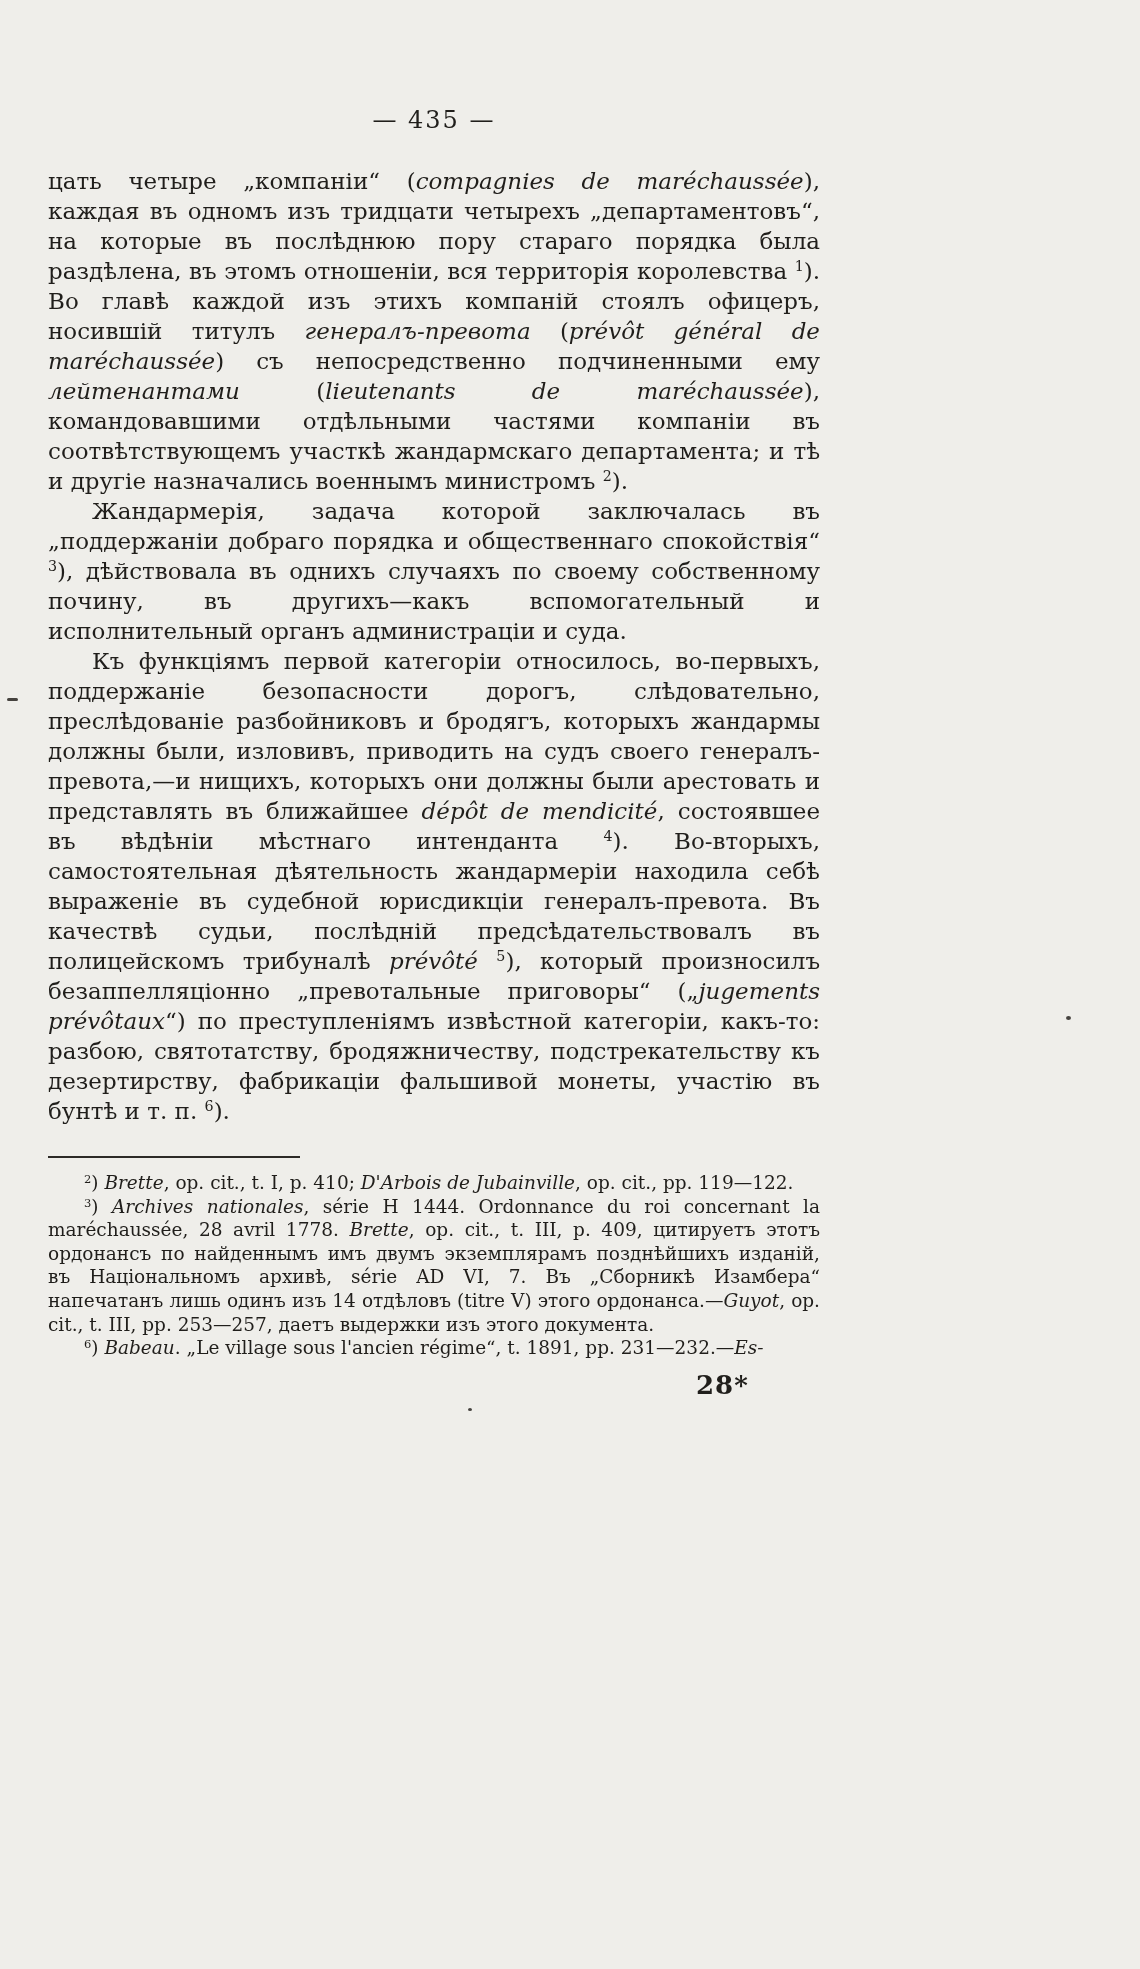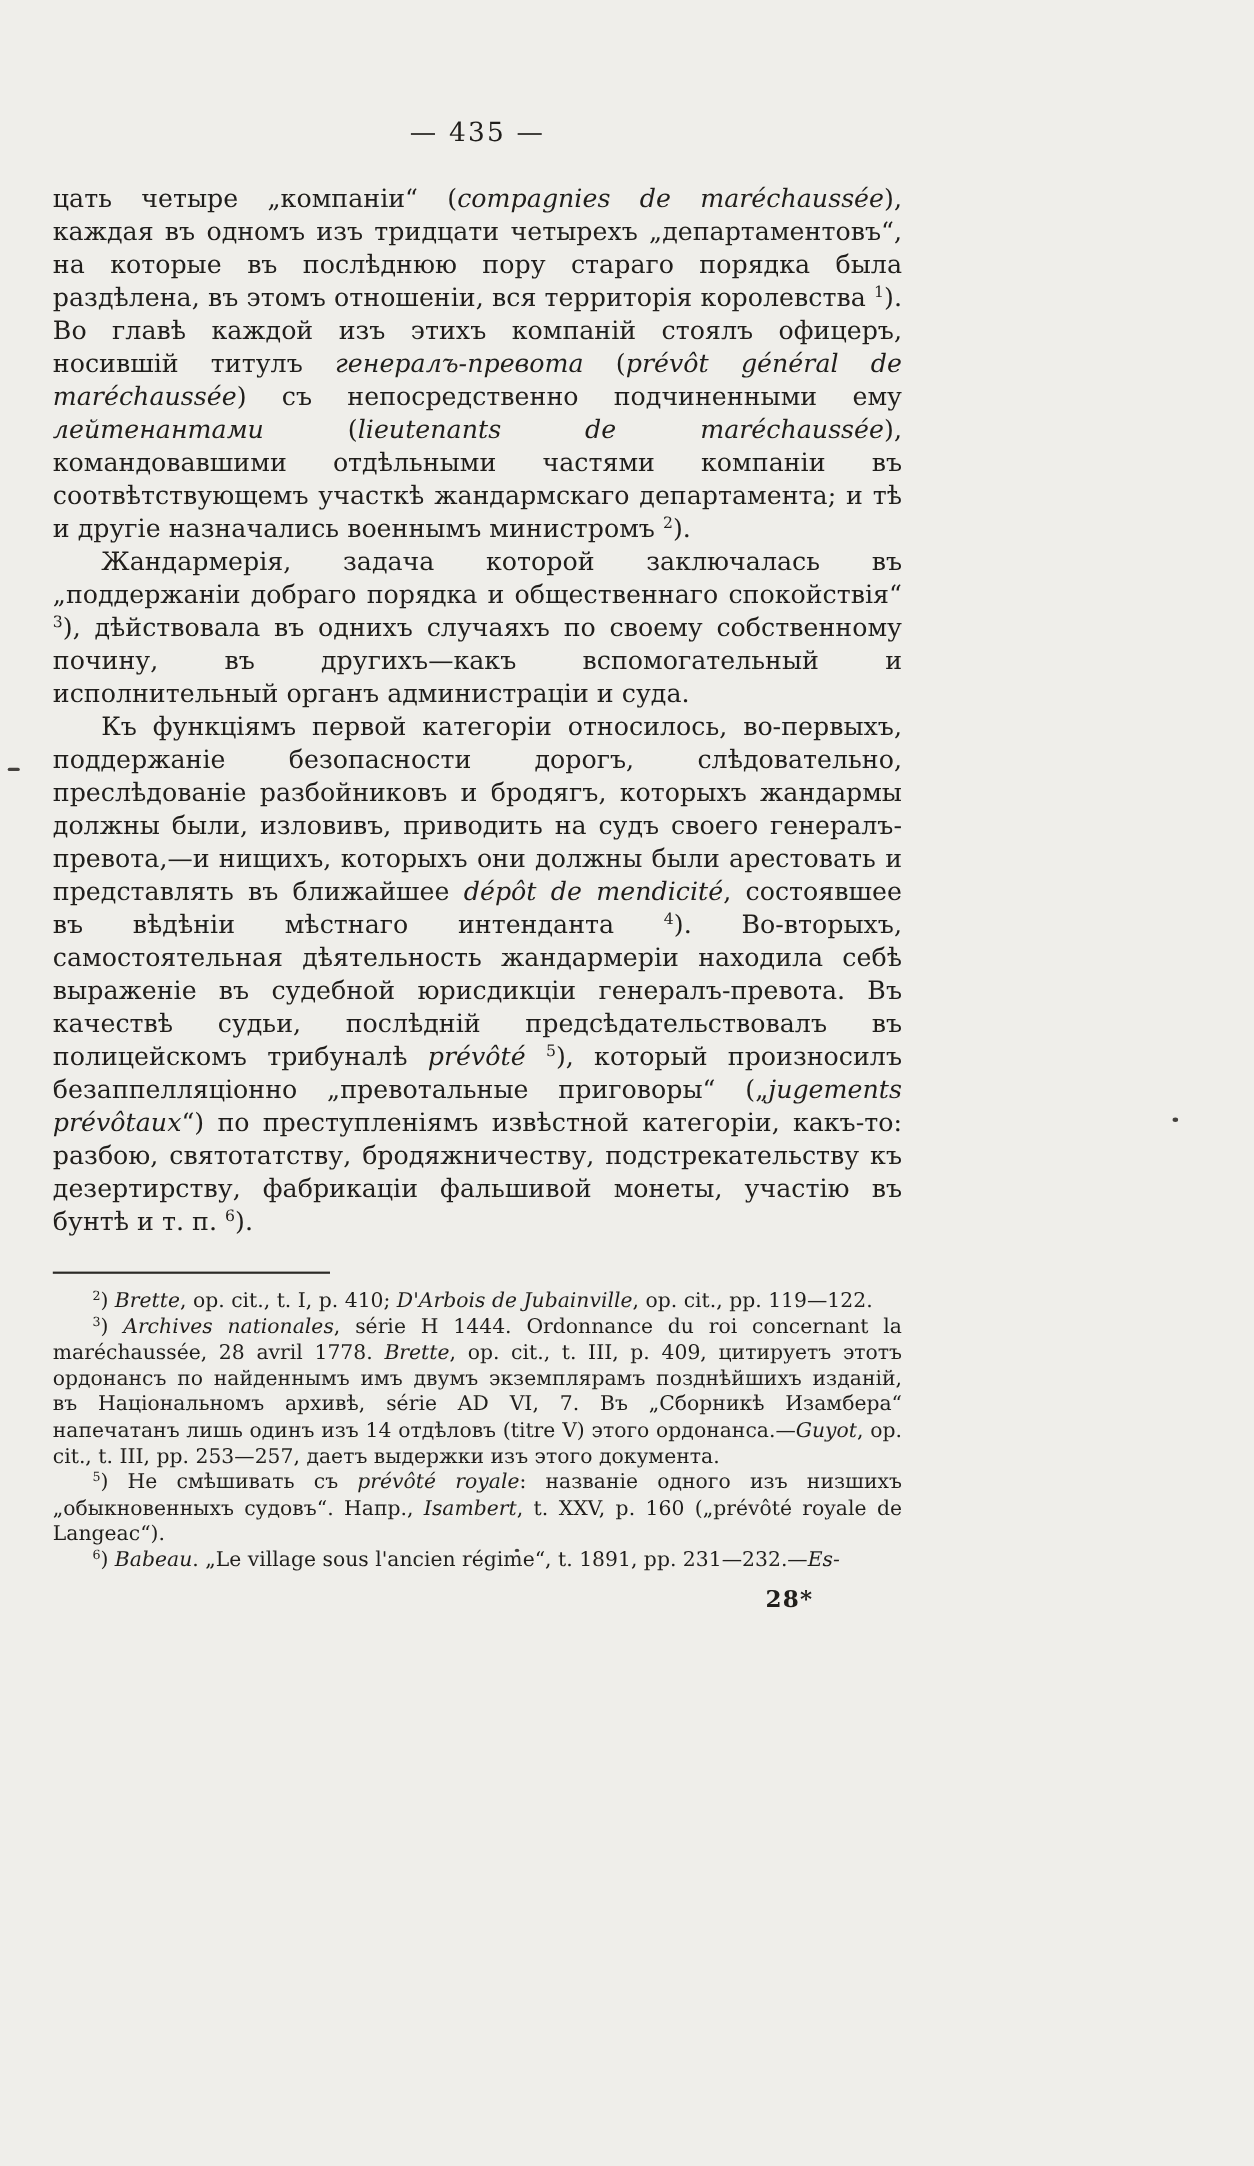"5) Не смѣшивать съ prévôté" p { html: <p><sup>5</sup><span>) Не смѣшивать съ </span><span>prévôté royale</span><span>: названіе одного изъ низшихъ „обыкновенныхъ судовъ“. Напр., </span><span>Isambert</span><span>, t. XXV, p. 160 („prévôté royale de Langeac“).</span></p> -> none }
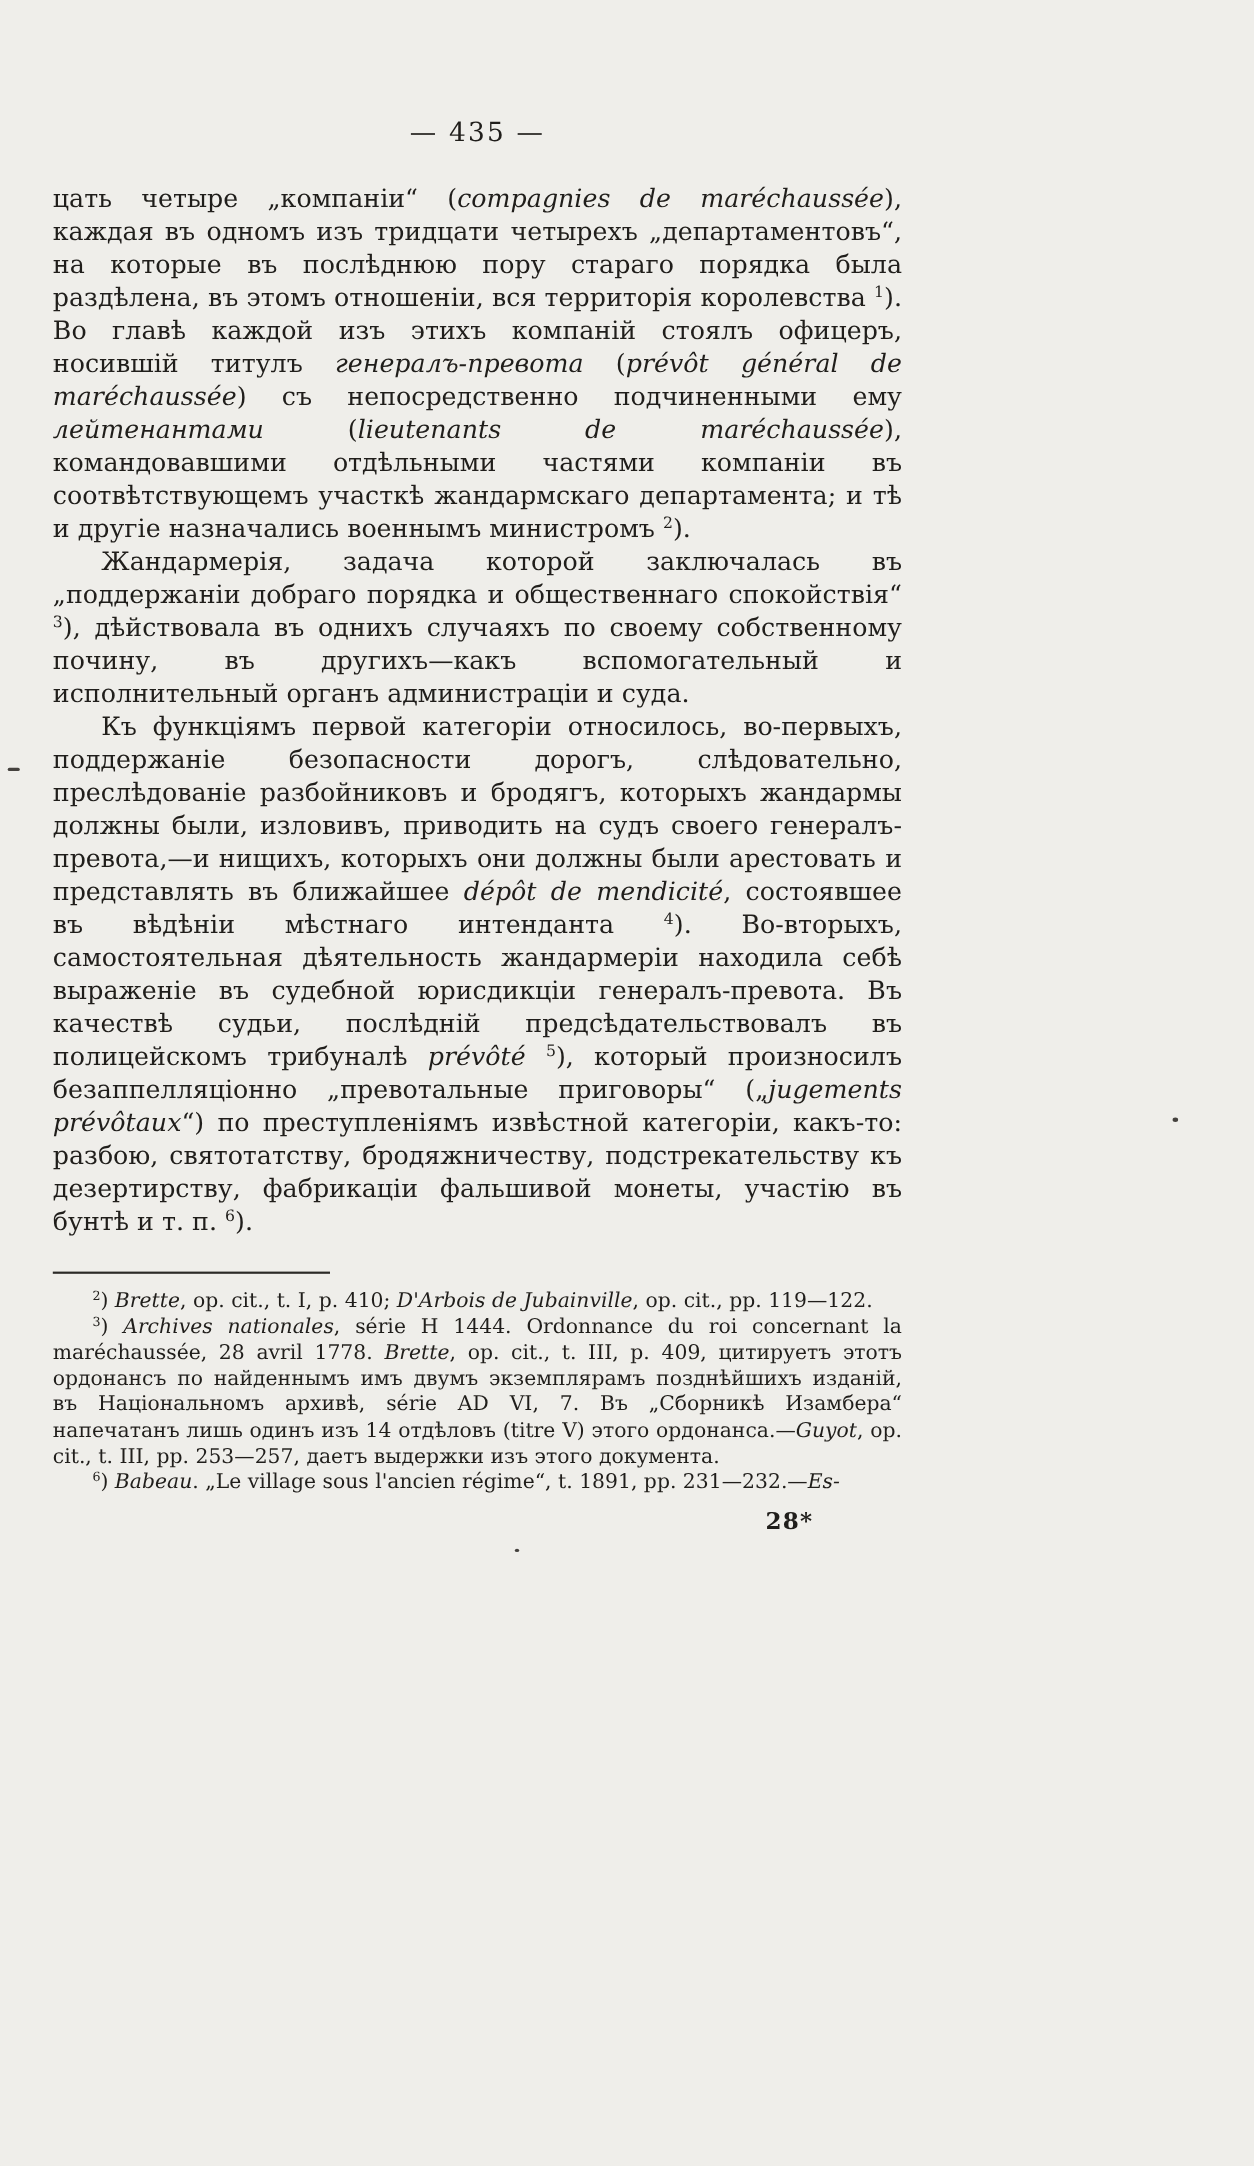"28*" .signature { font-size: 21px -> 26px }
